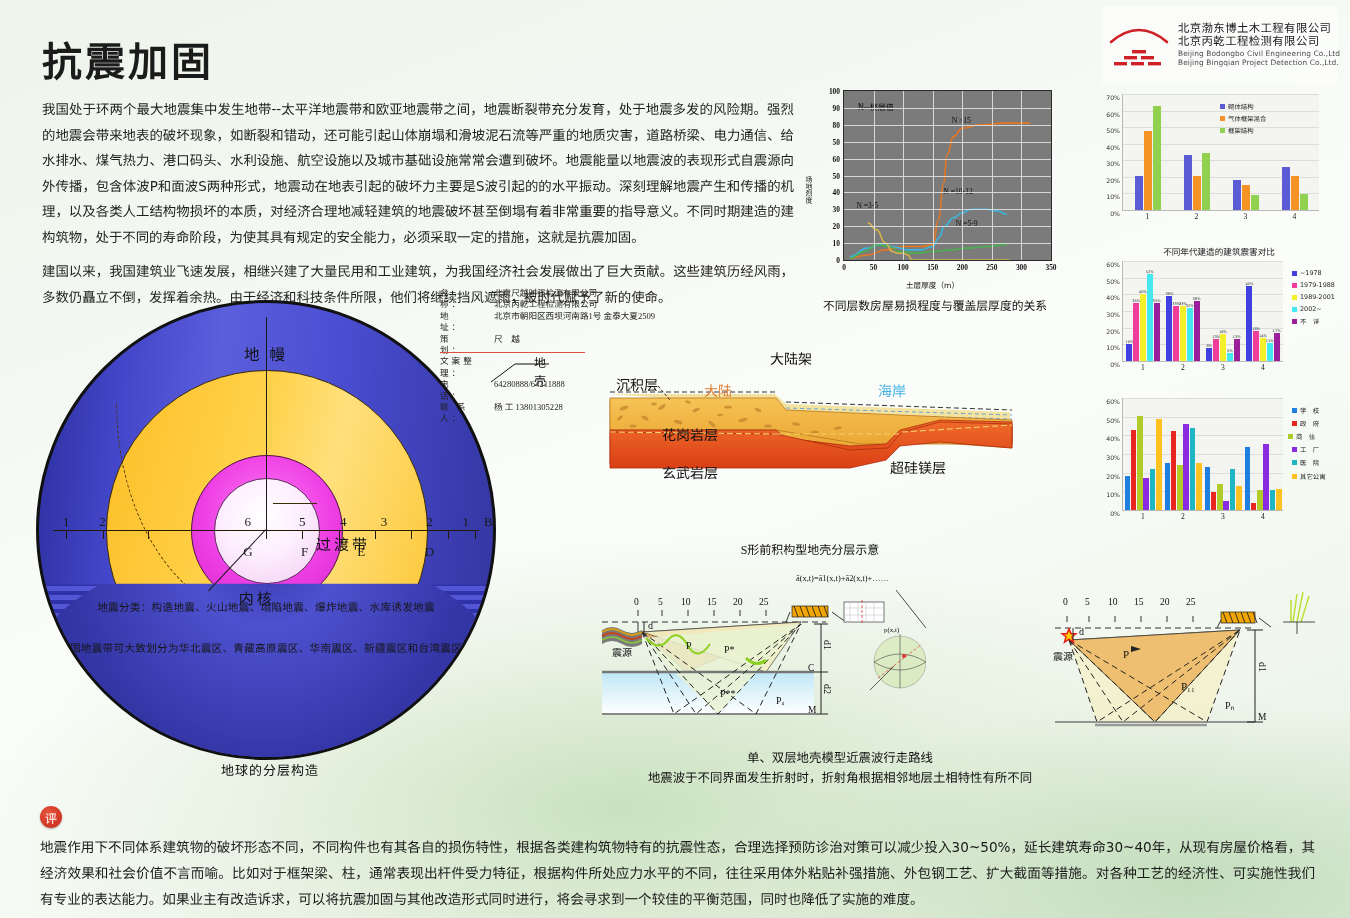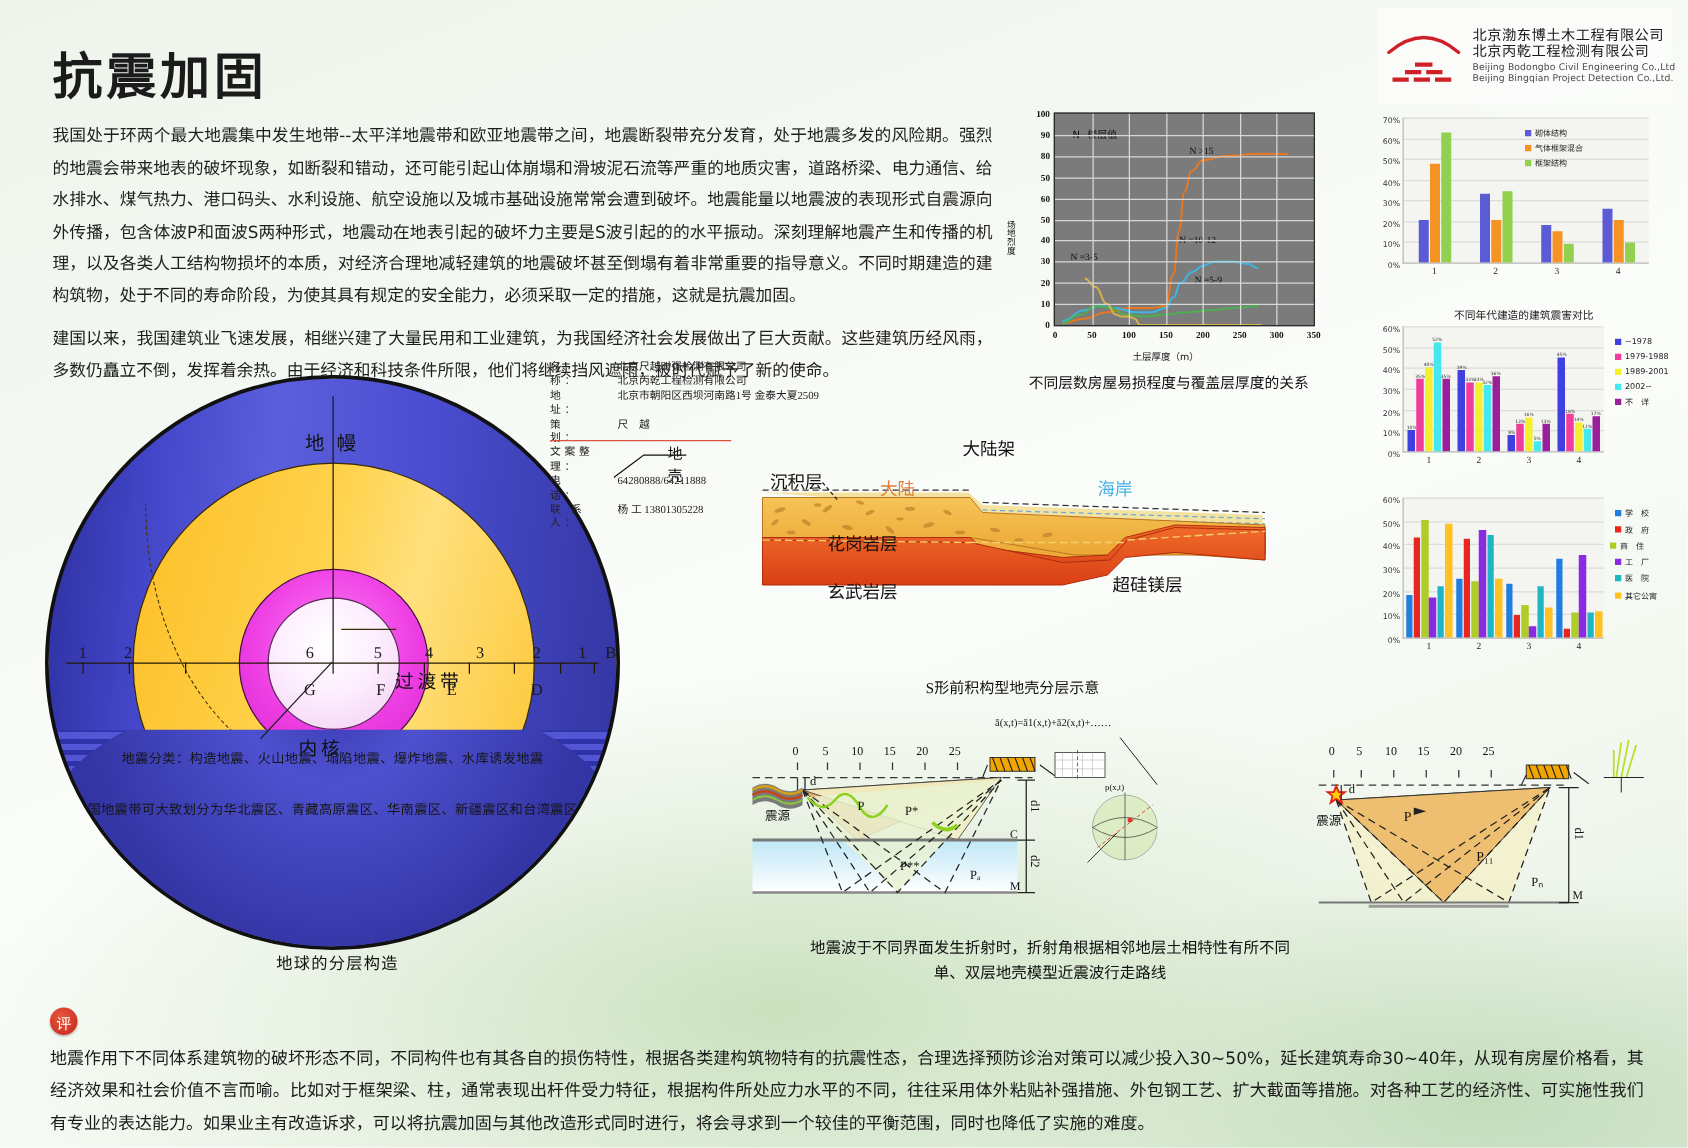"地震波于不同界面发生折射时，折射角根据相邻地层土相特性有所不同" div { order: before "单、双层地壳模型近震波行走路线" -> after "单、双层地壳模型近震波行走路线" }
